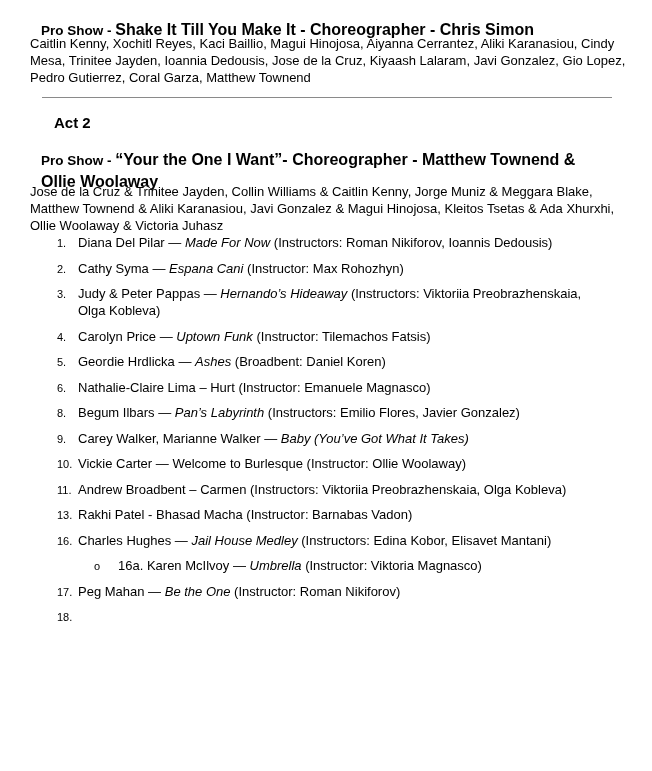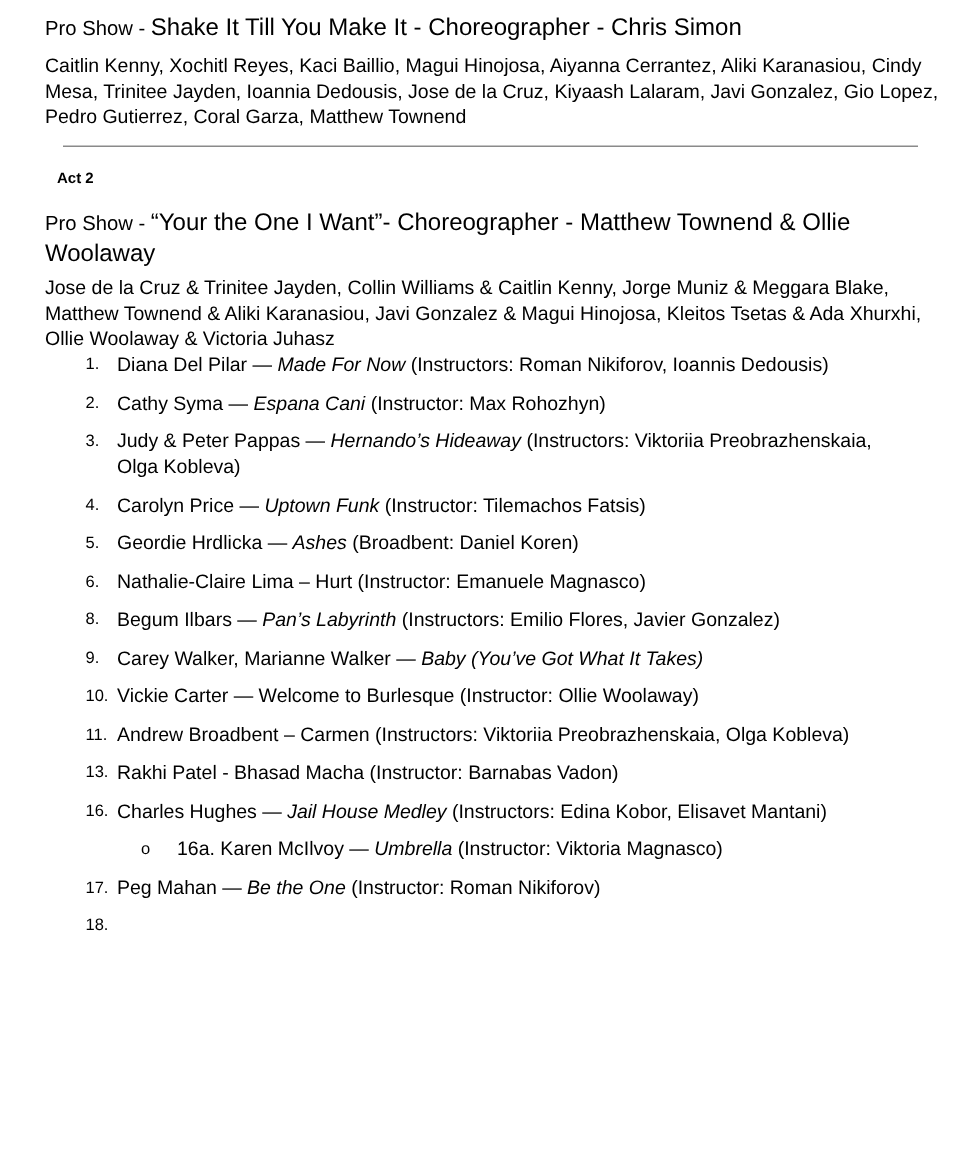"Pro Show - Shake It" .show-heading { font-weight: normal -> bold; margin: 0 -> 11px }
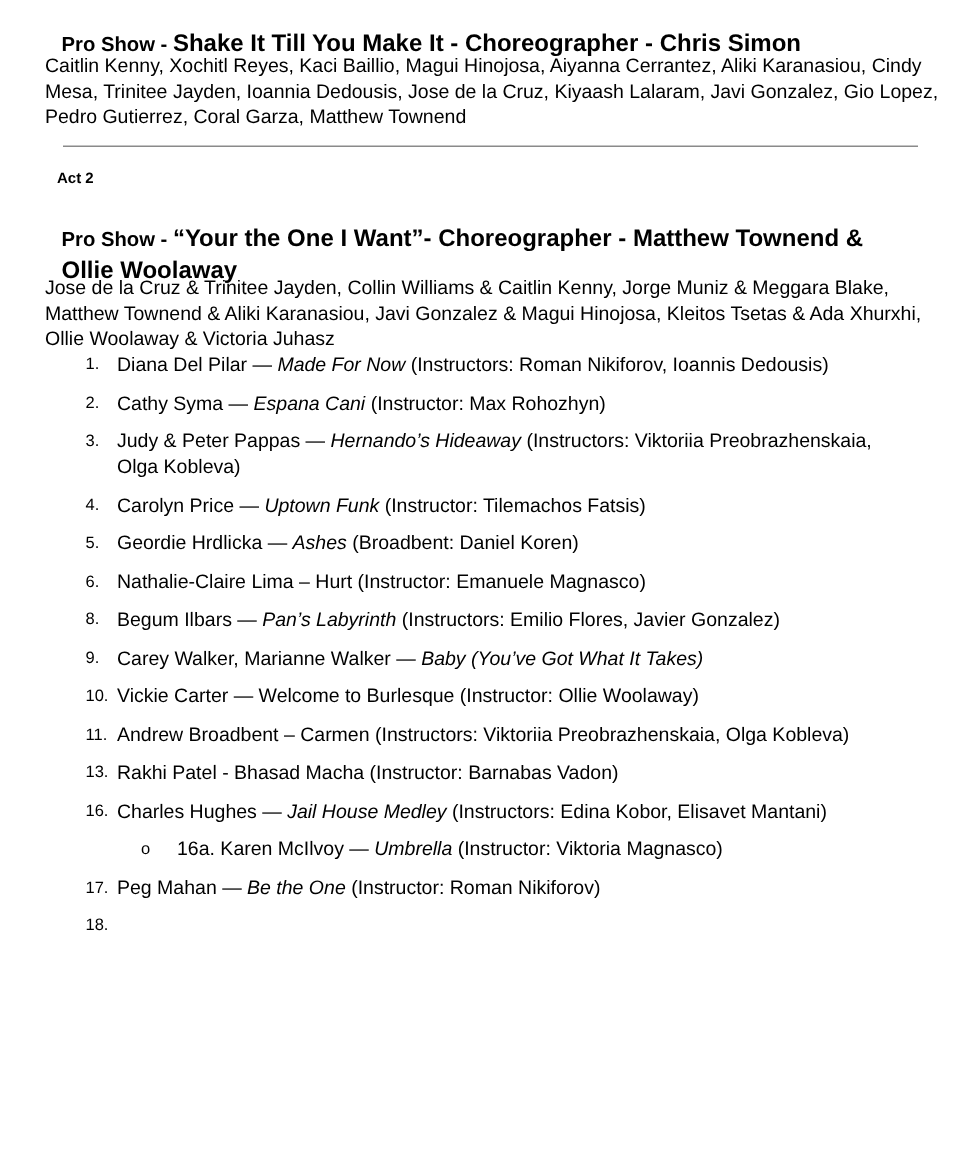"Act 2" .act { font-size: 10px -> 15px; left: 38px -> 54px }
